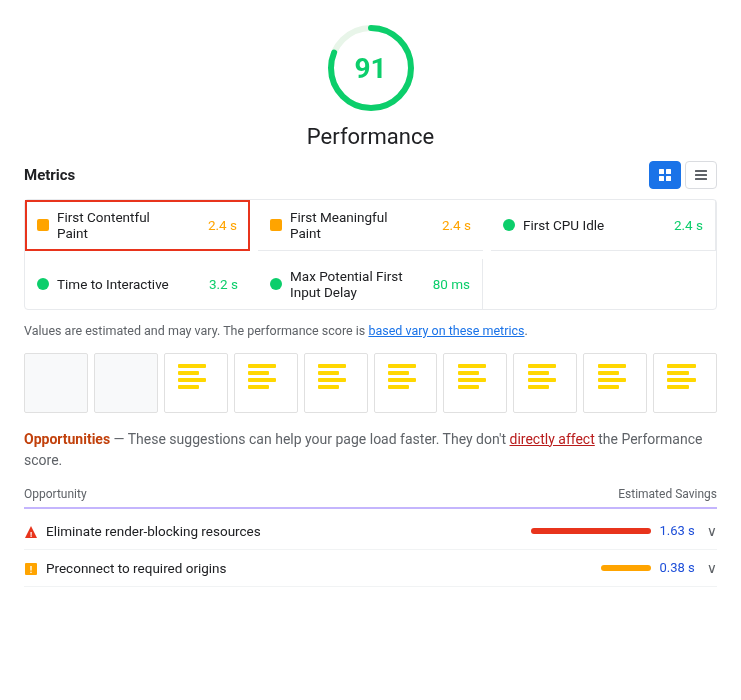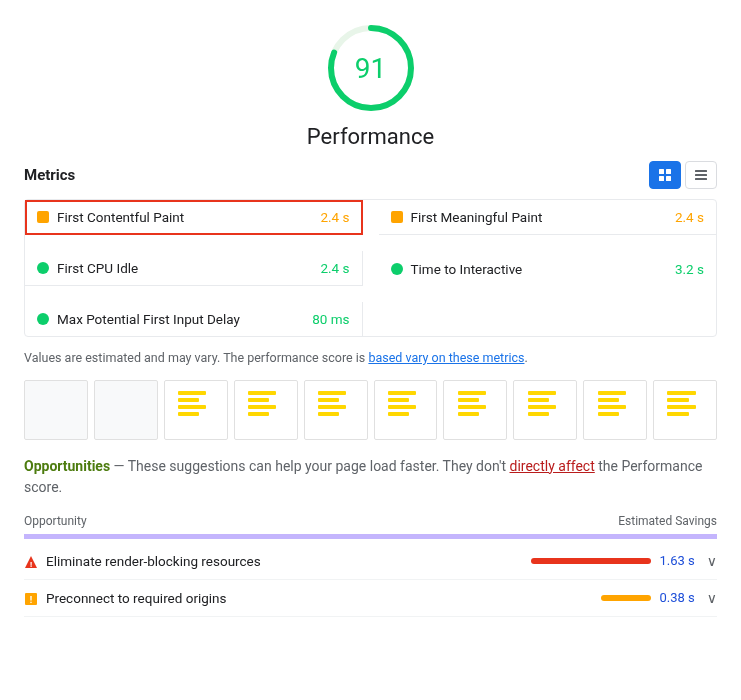"91" .score-circle .score-text { font-weight: 400 -> 700 }
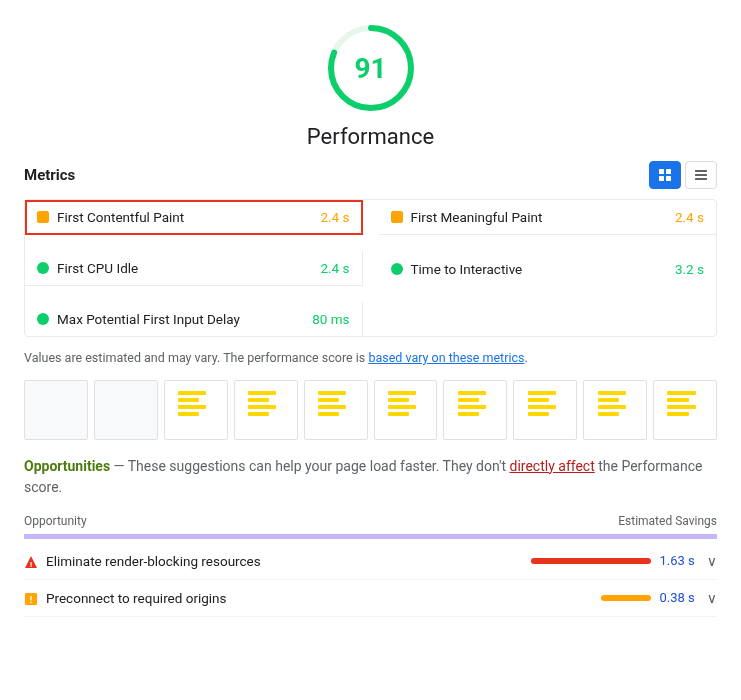"First Contentful Paint" .metrics-grid { gap: 16px -> 8px; grid-template-columns: 1fr 1fr -> 1fr 1fr 1fr }
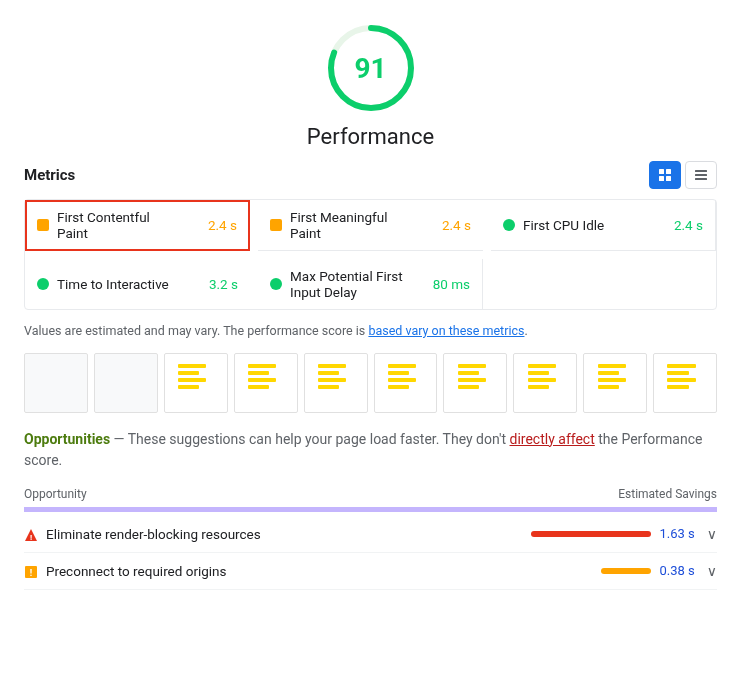"Opportunities" .opportunities-header strong { color: #4d7c0f -> #c2410c }
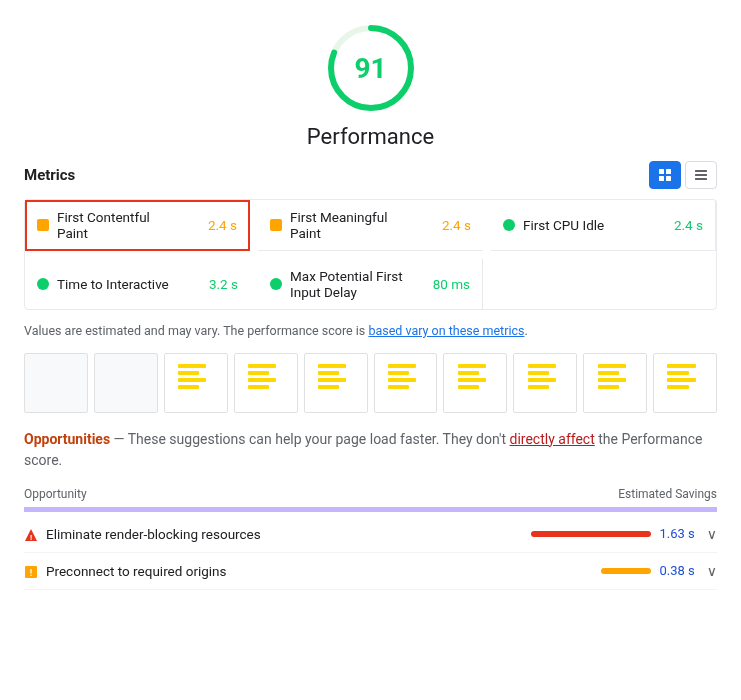"Opportunity" .opp-table-header { border-bottom: 5px solid #c4b5fd -> 2px solid #c4b5fd }
